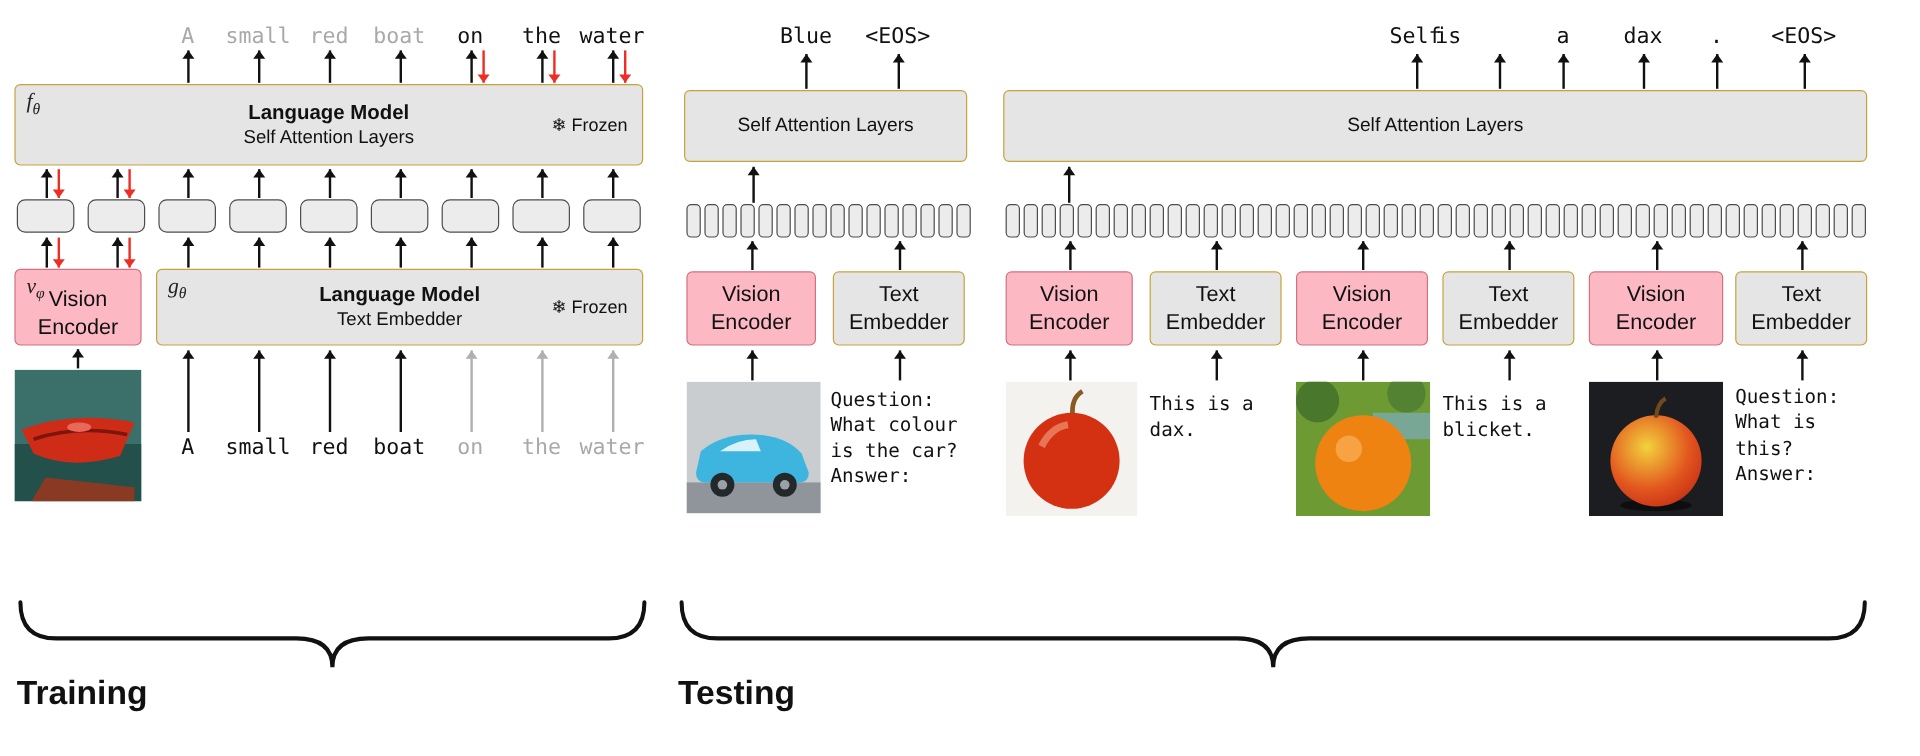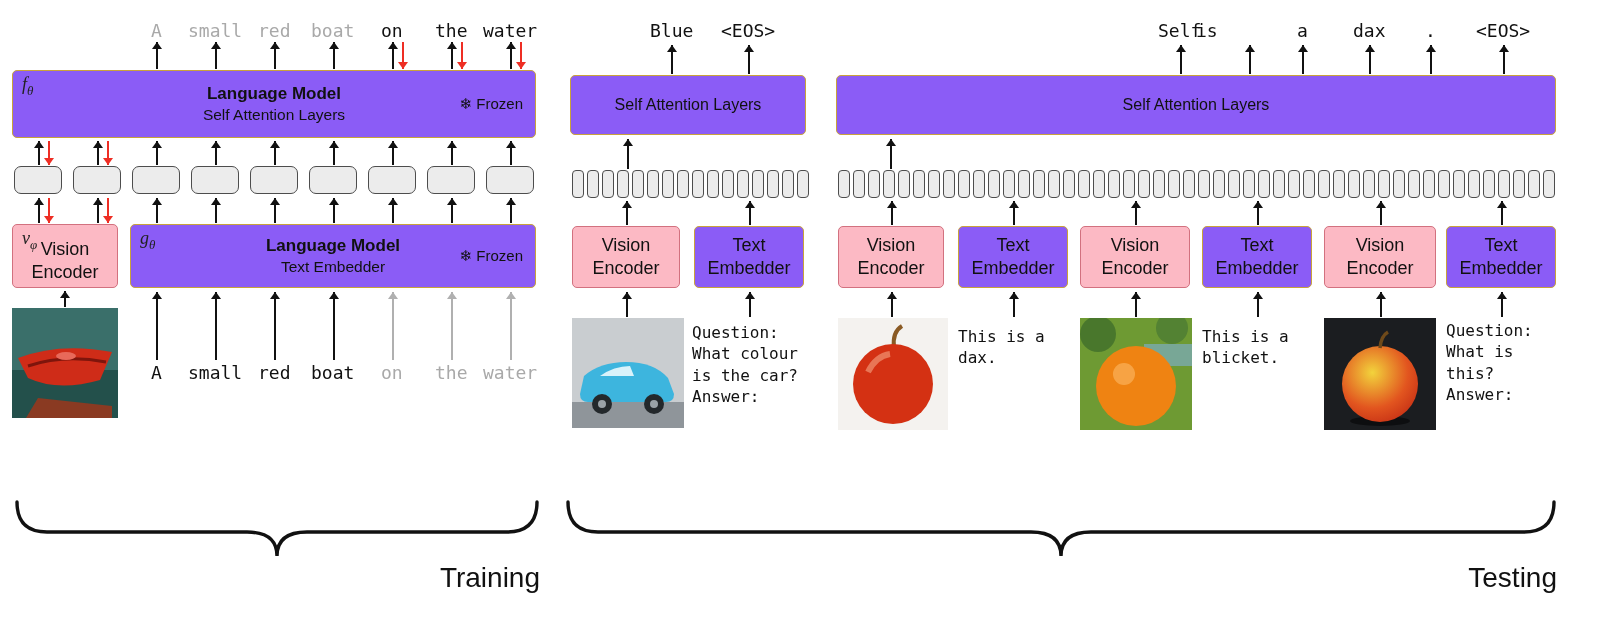"fθ" .module.yellow { background: #8b5cf6 -> #e5e5e5 }
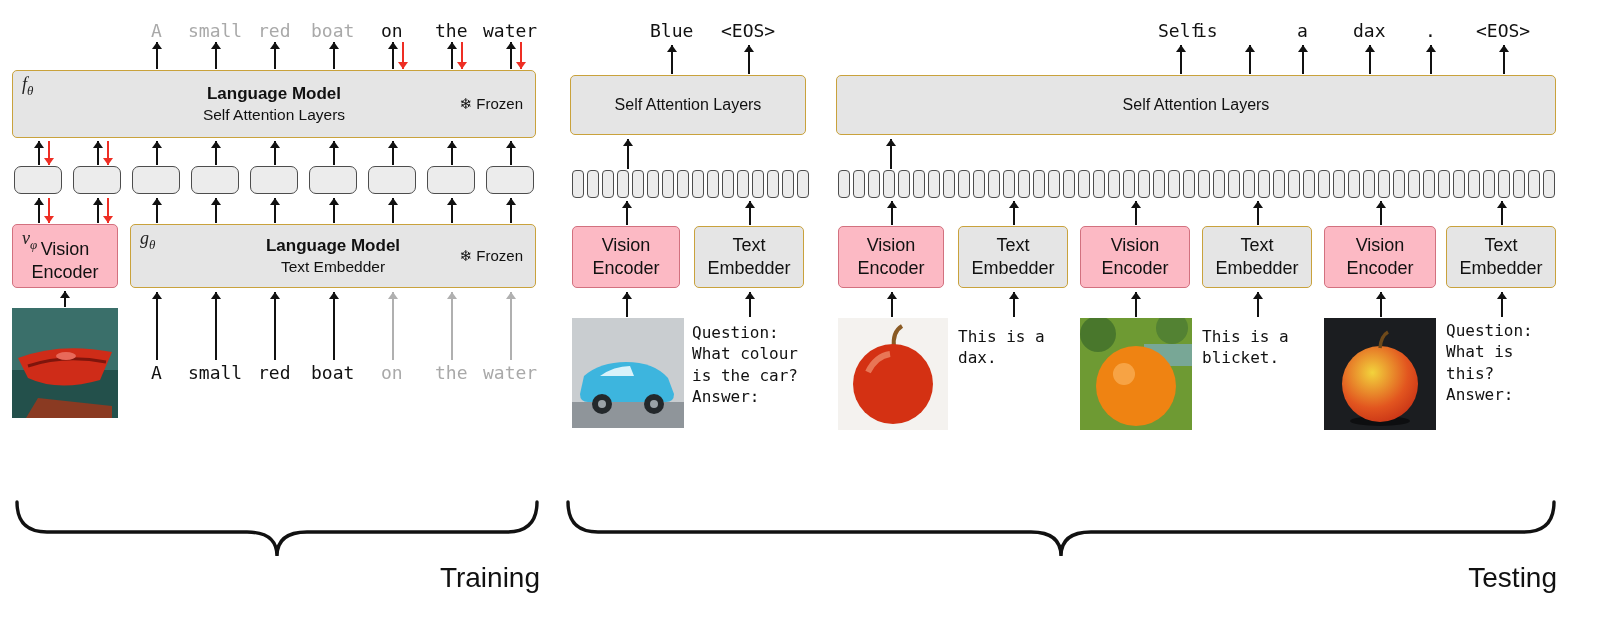"Training" .brace-label { font-weight: normal -> bold; text-align: right -> left }
